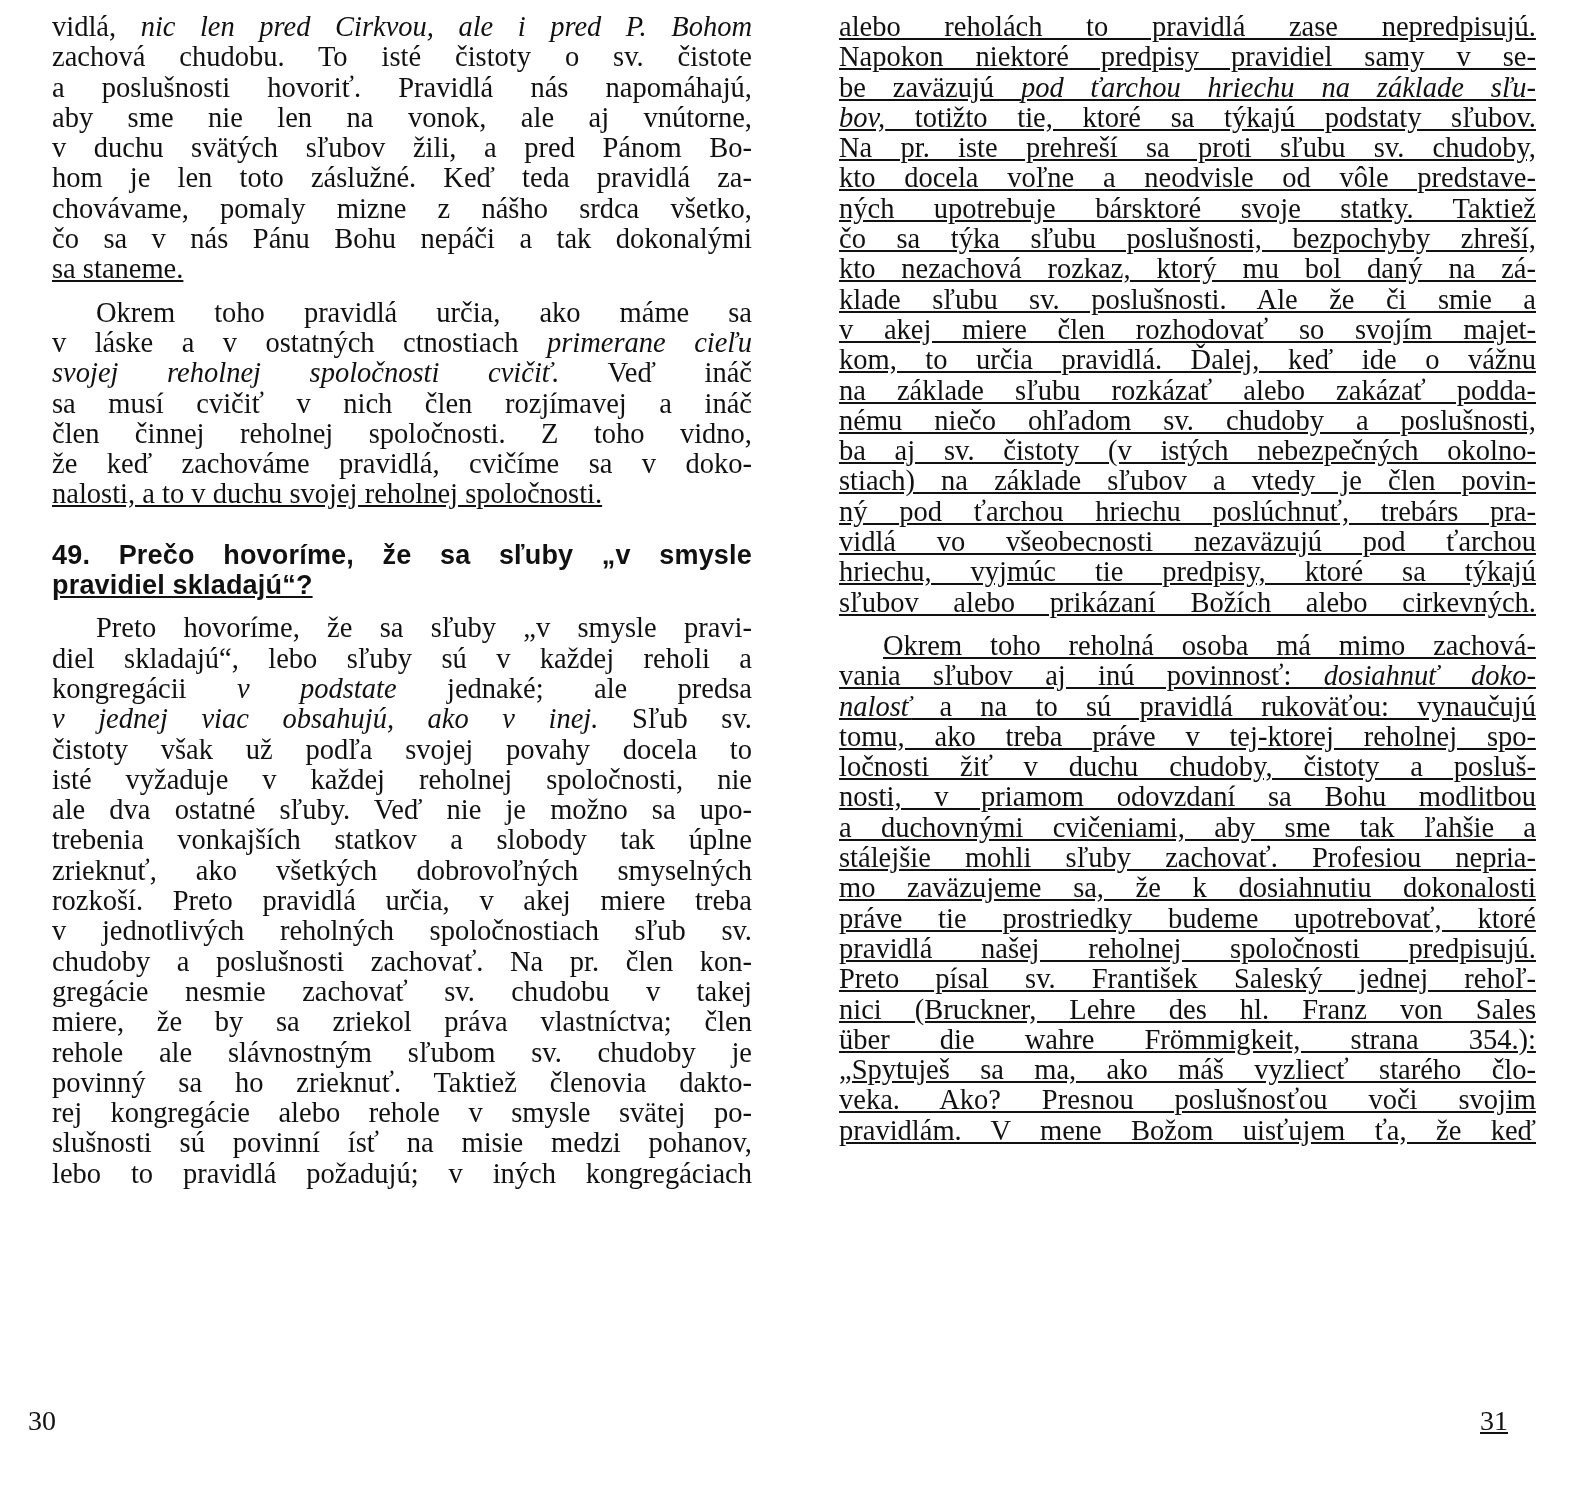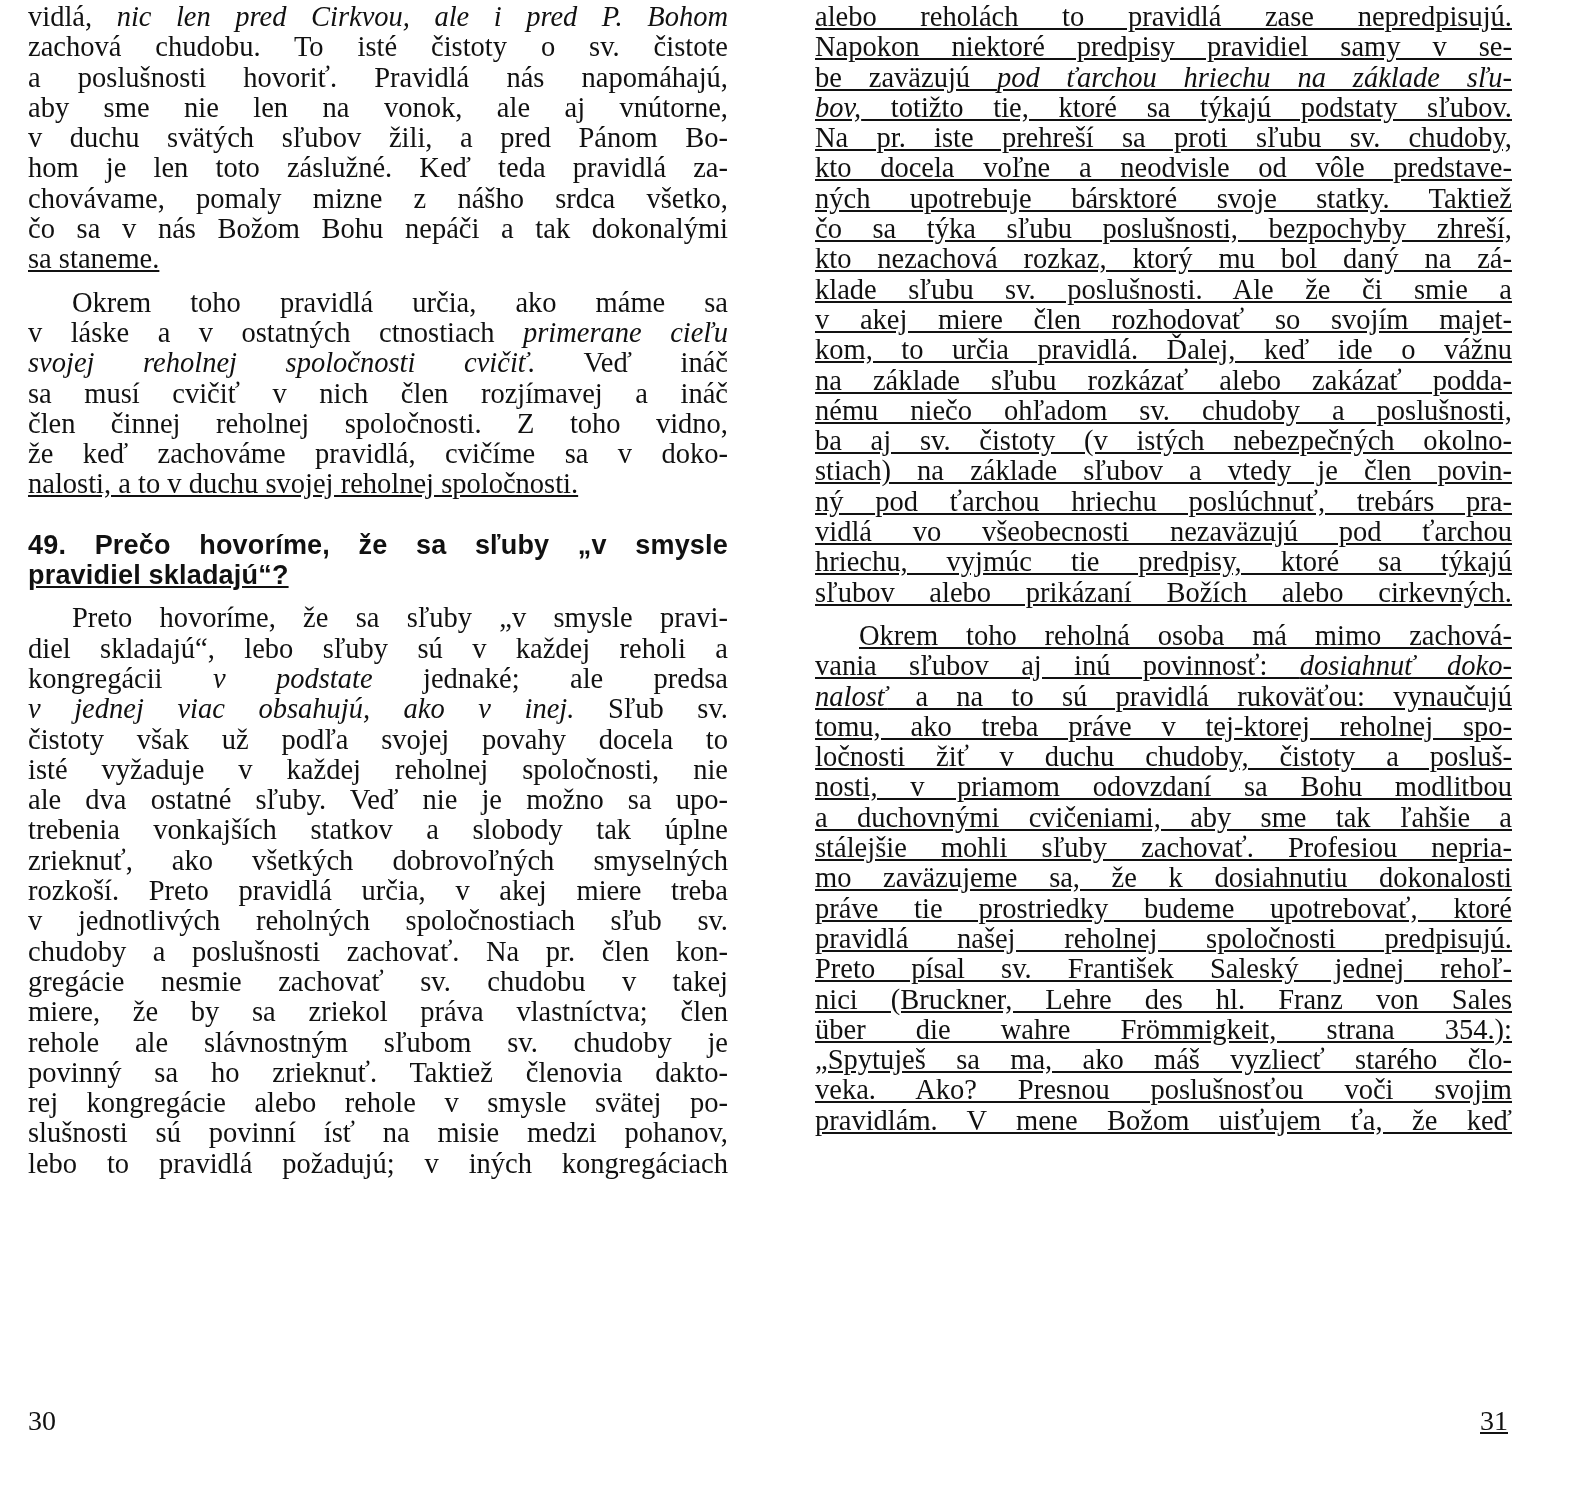"vidlá, nic len pred Cirkvou," .col { margin-left: none -> 24px; top: 2px -> 12px }
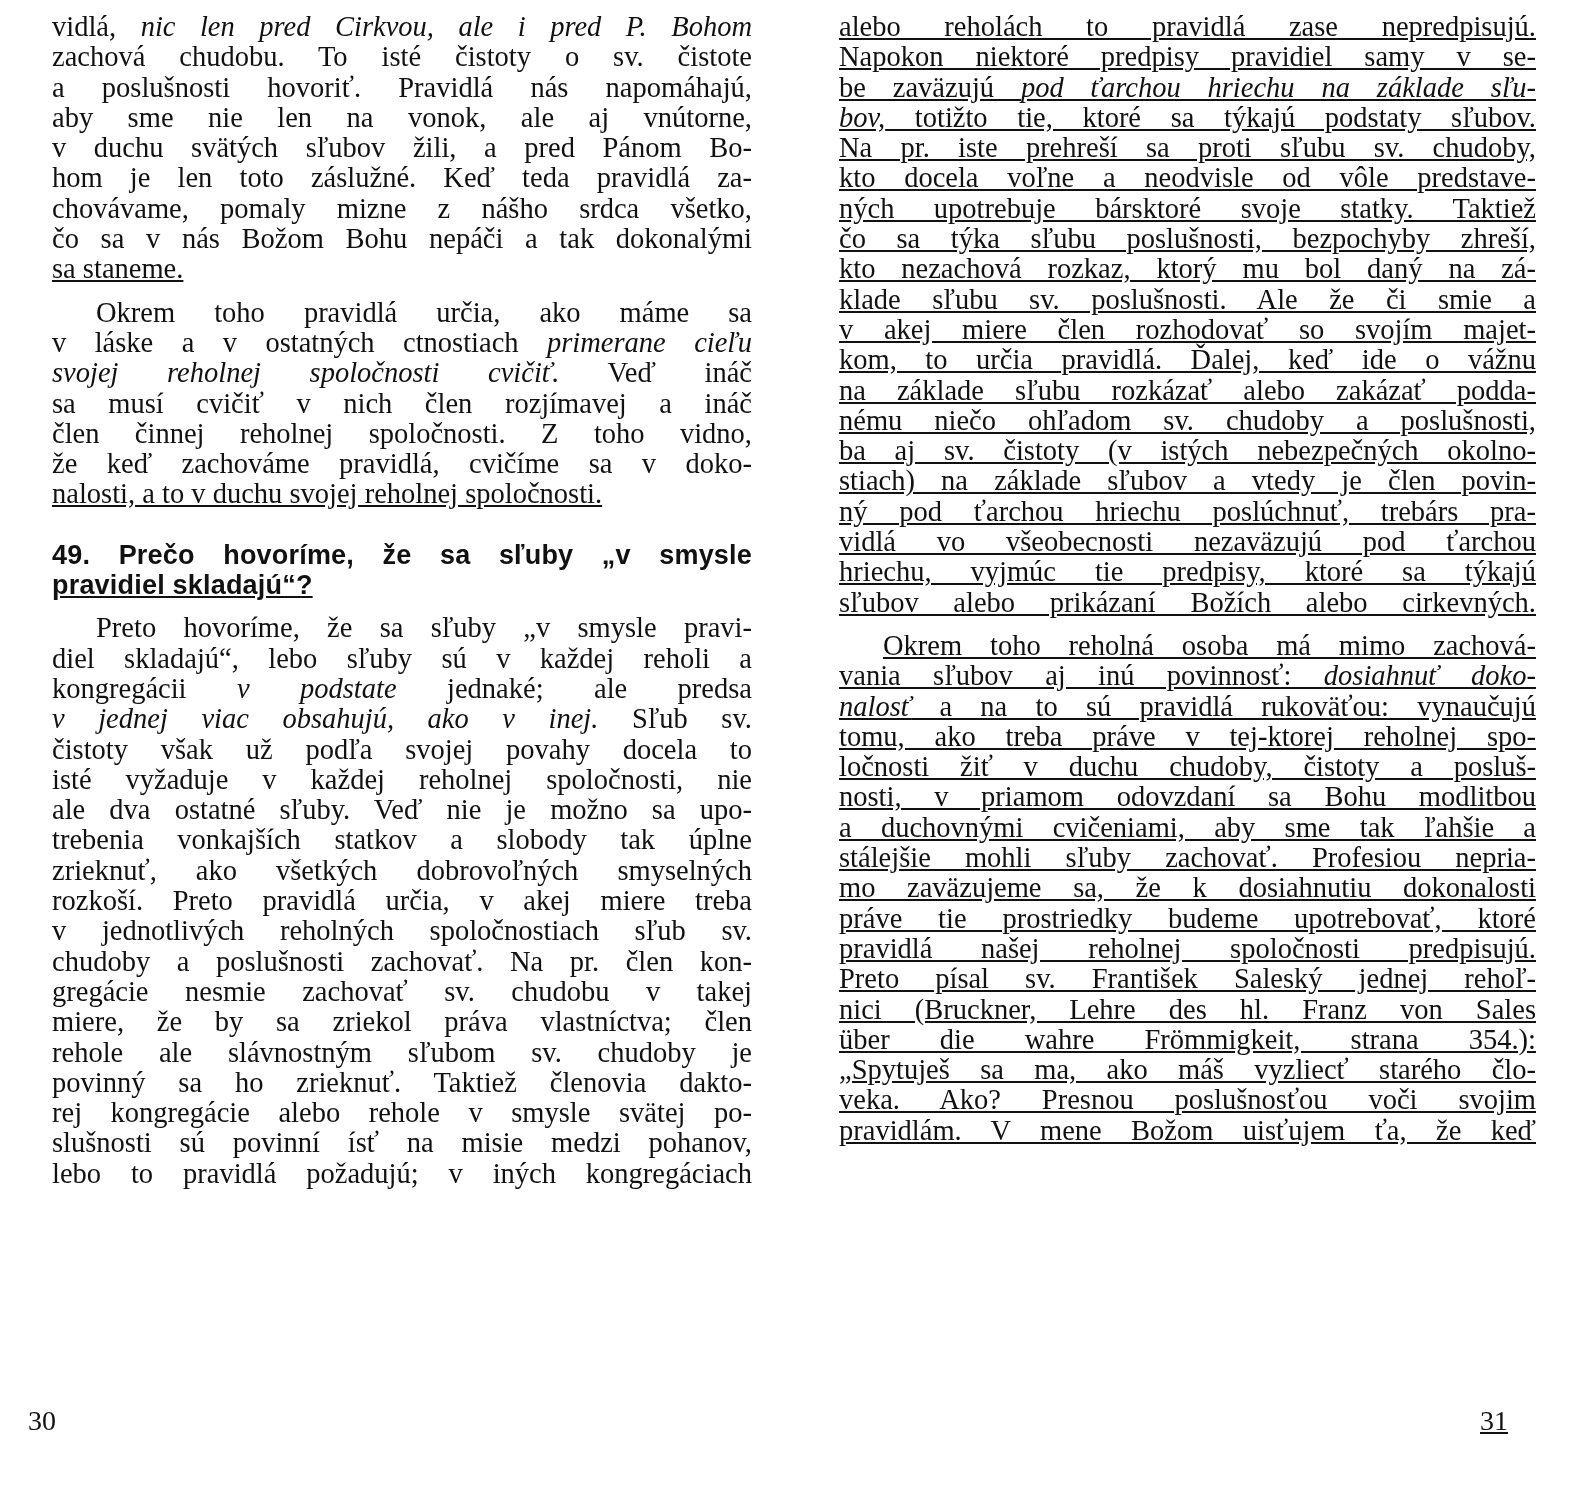"čo sa v nás Božom" span.line { text: Božom -> Pánu }
